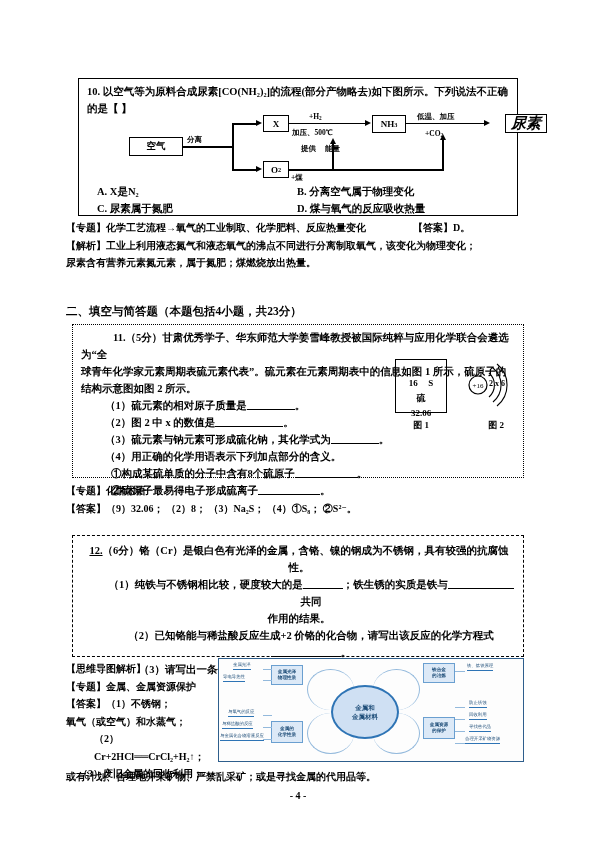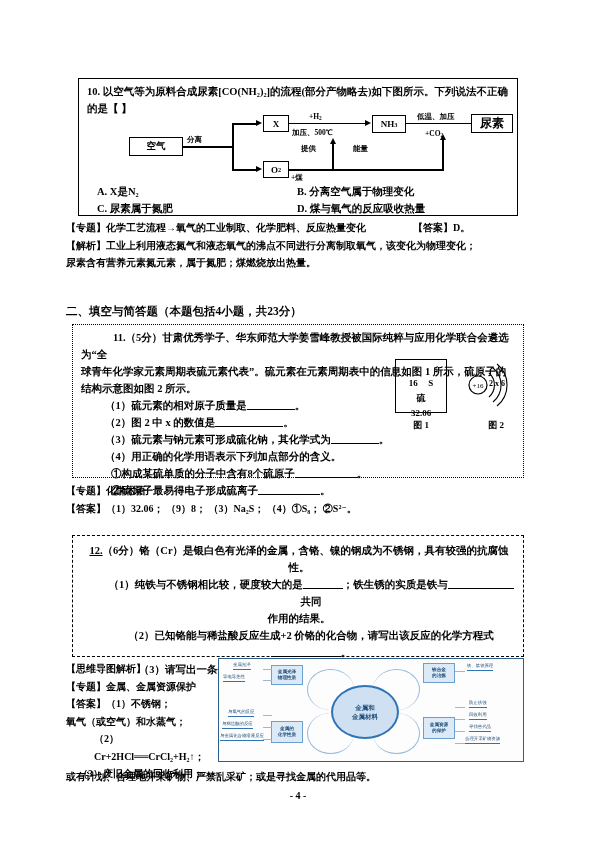"尿素" div.fbox { font-size: 12px -> 15px; font-style: none -> italic; left: 342px -> 376px }
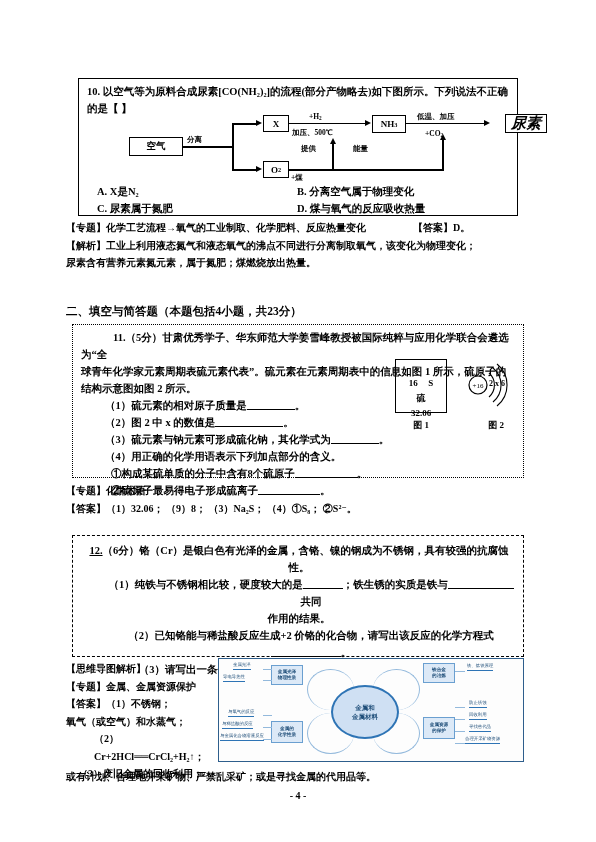"能量" div.flbl { left: 224px -> 196px }
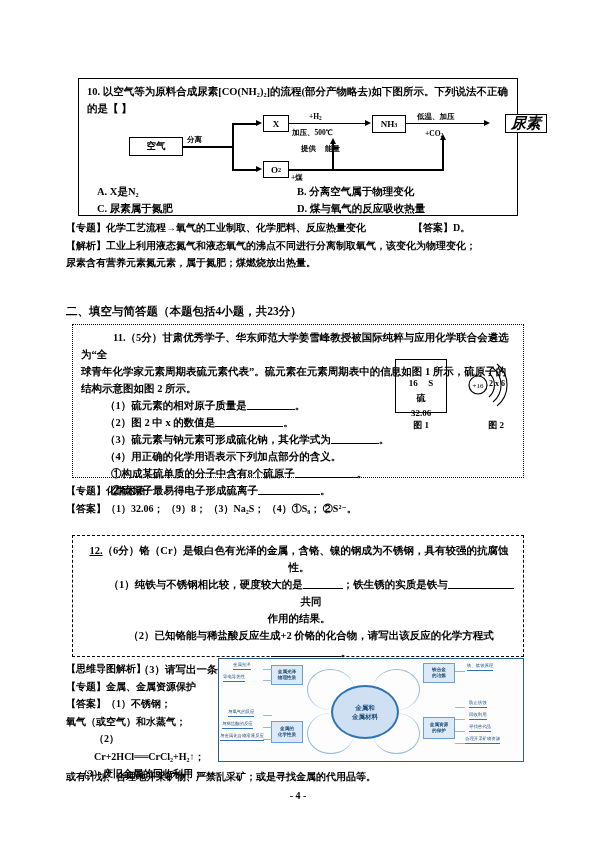"（1）32.06； （9）8； （3）Na₂S； （4）①S₈； ②S²⁻。" span { text: 1）32.06；    （9 -> 9）32.06；    （2 }
